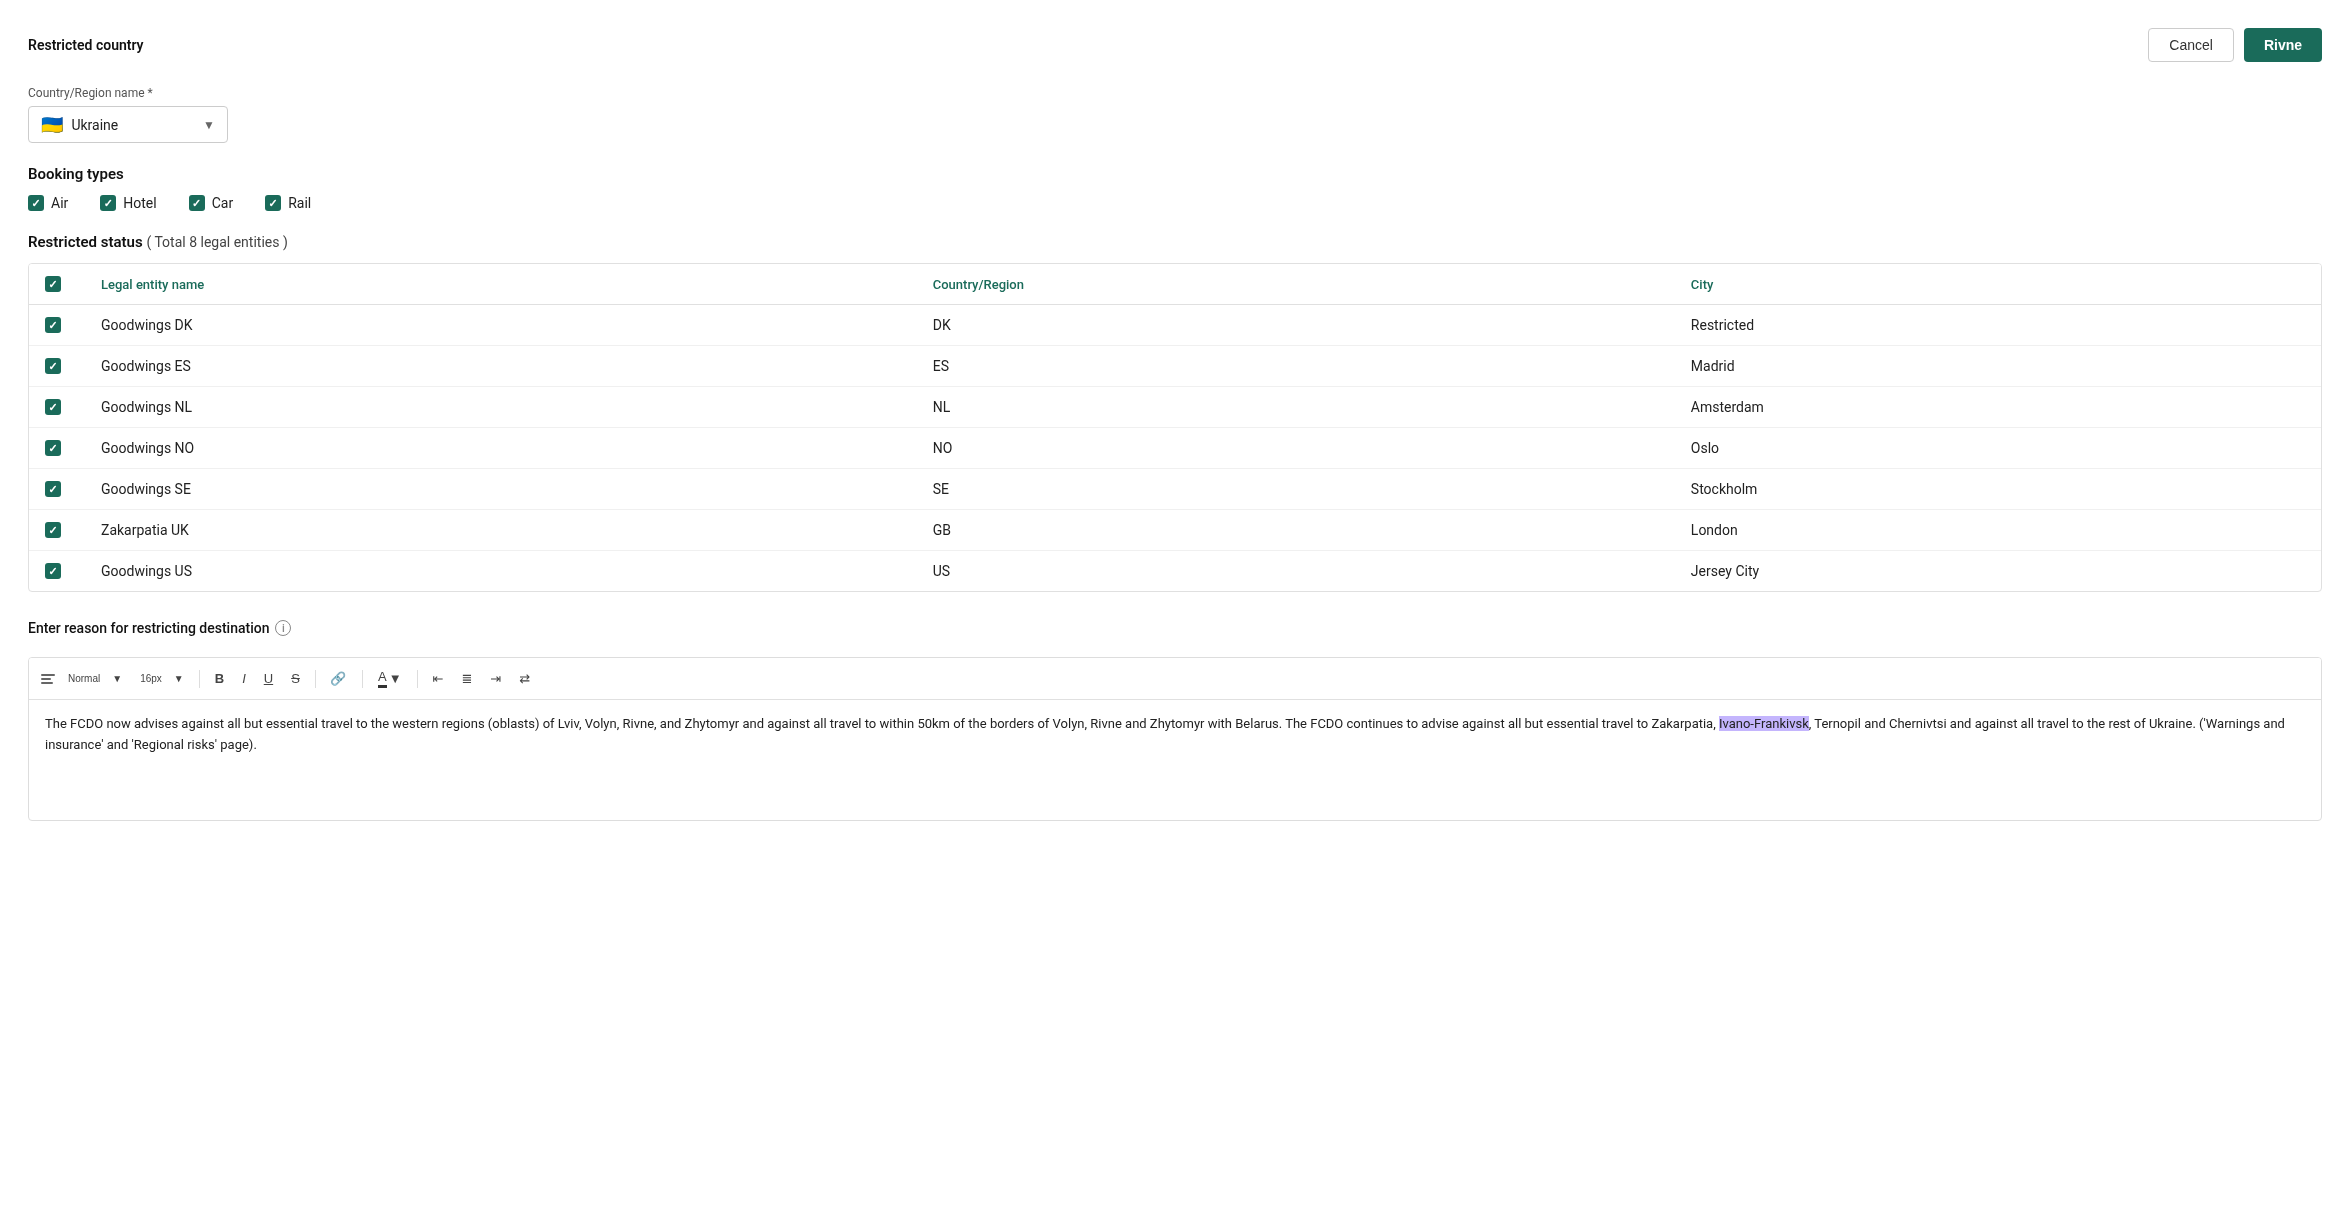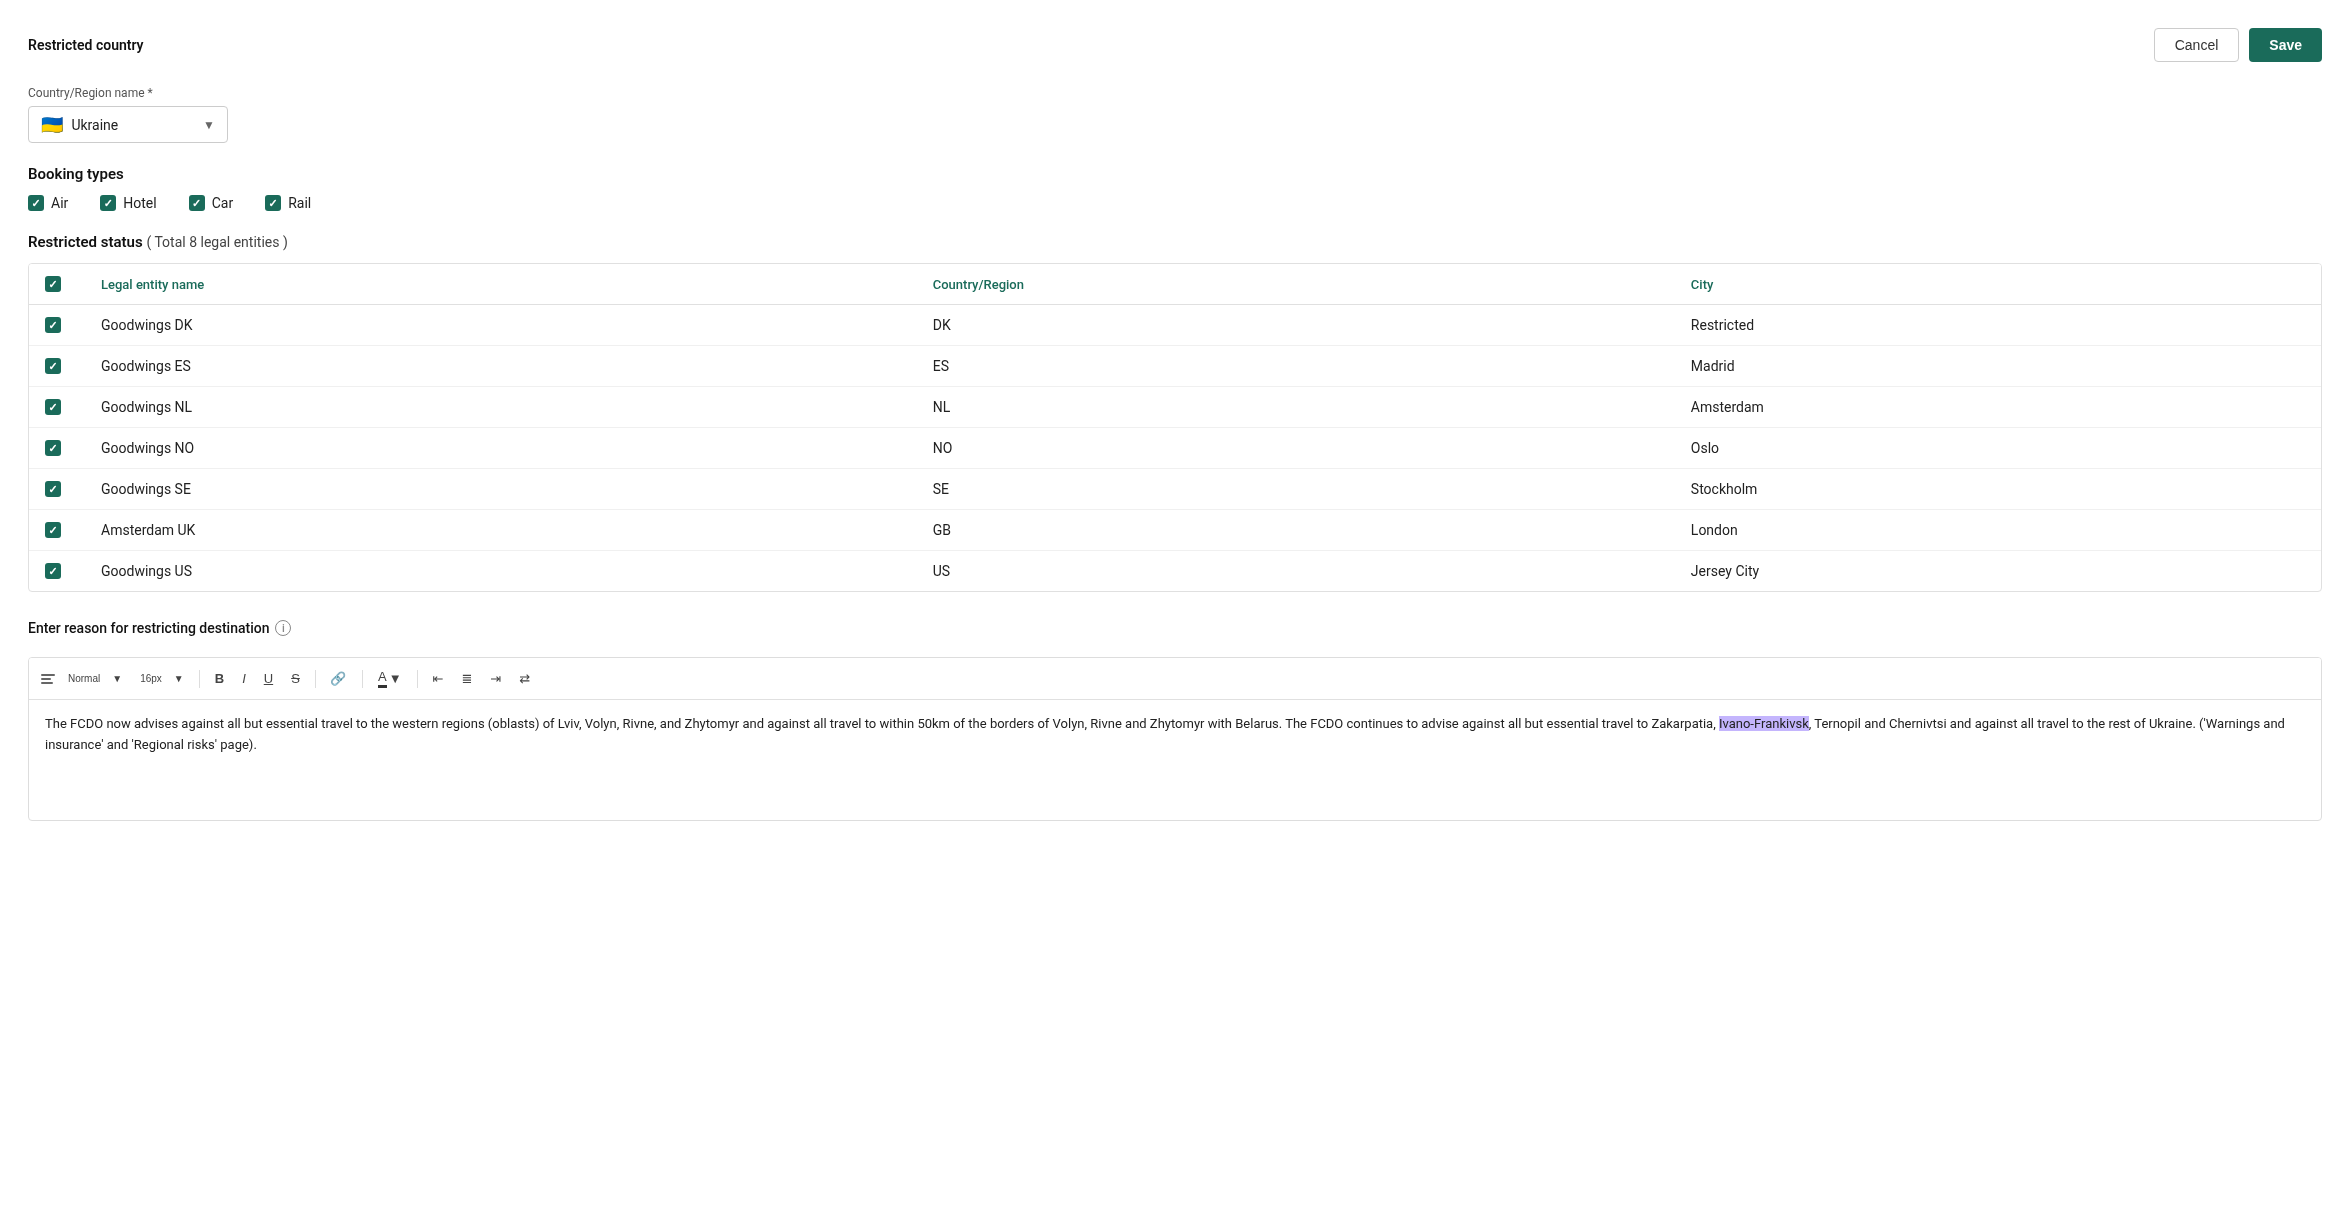"Save" button.btn-save { text: Save -> Rivne }
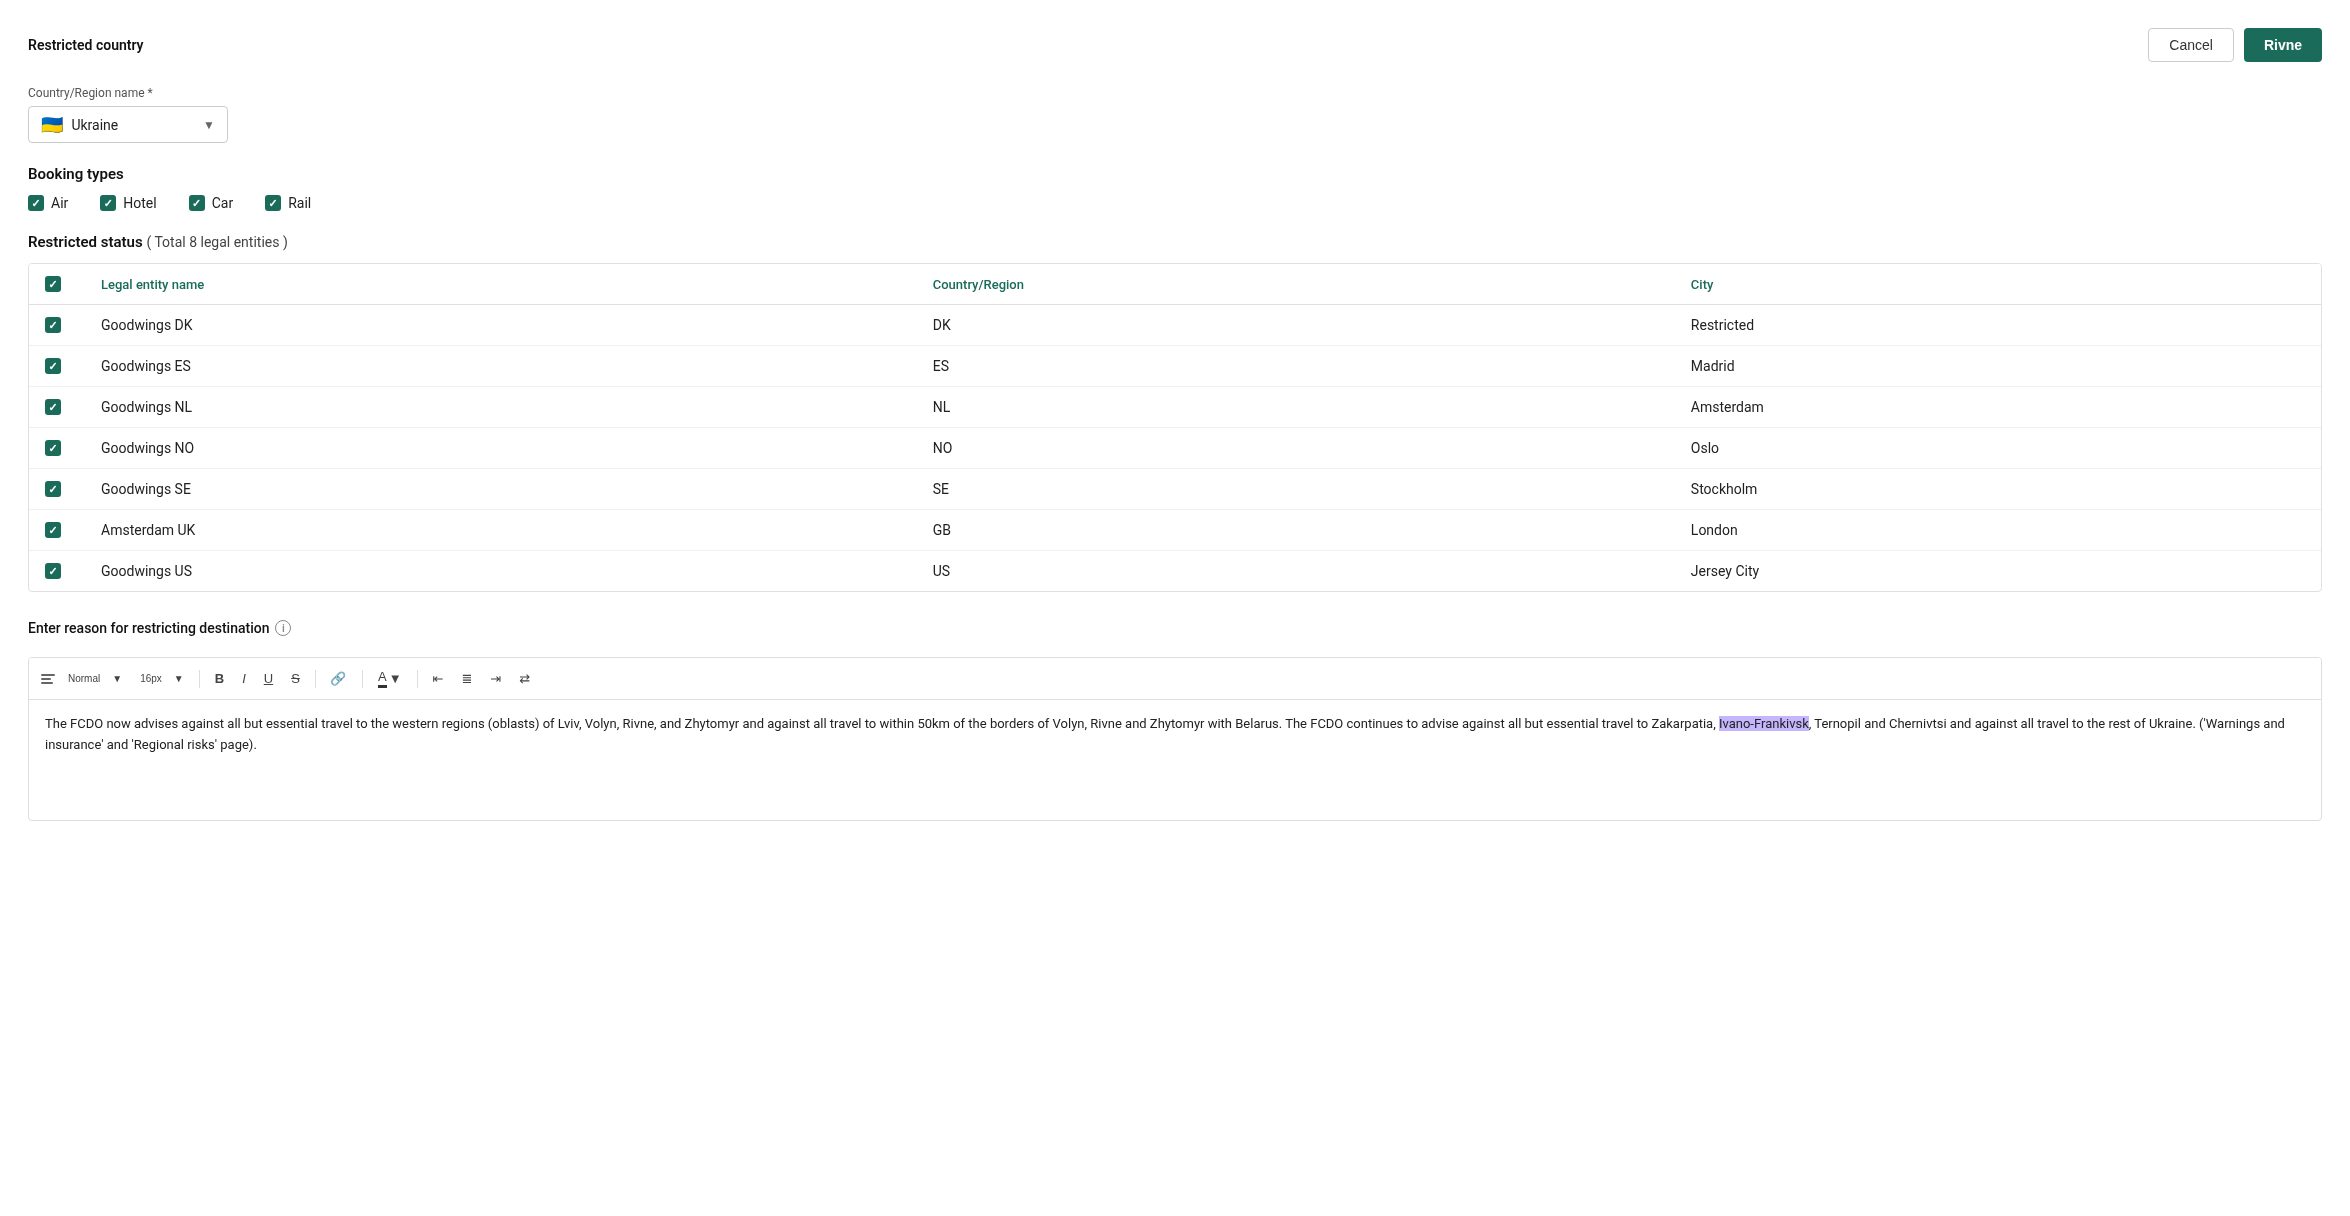"Amsterdam UK" td { text: Amsterdam -> Zakarpatia }
